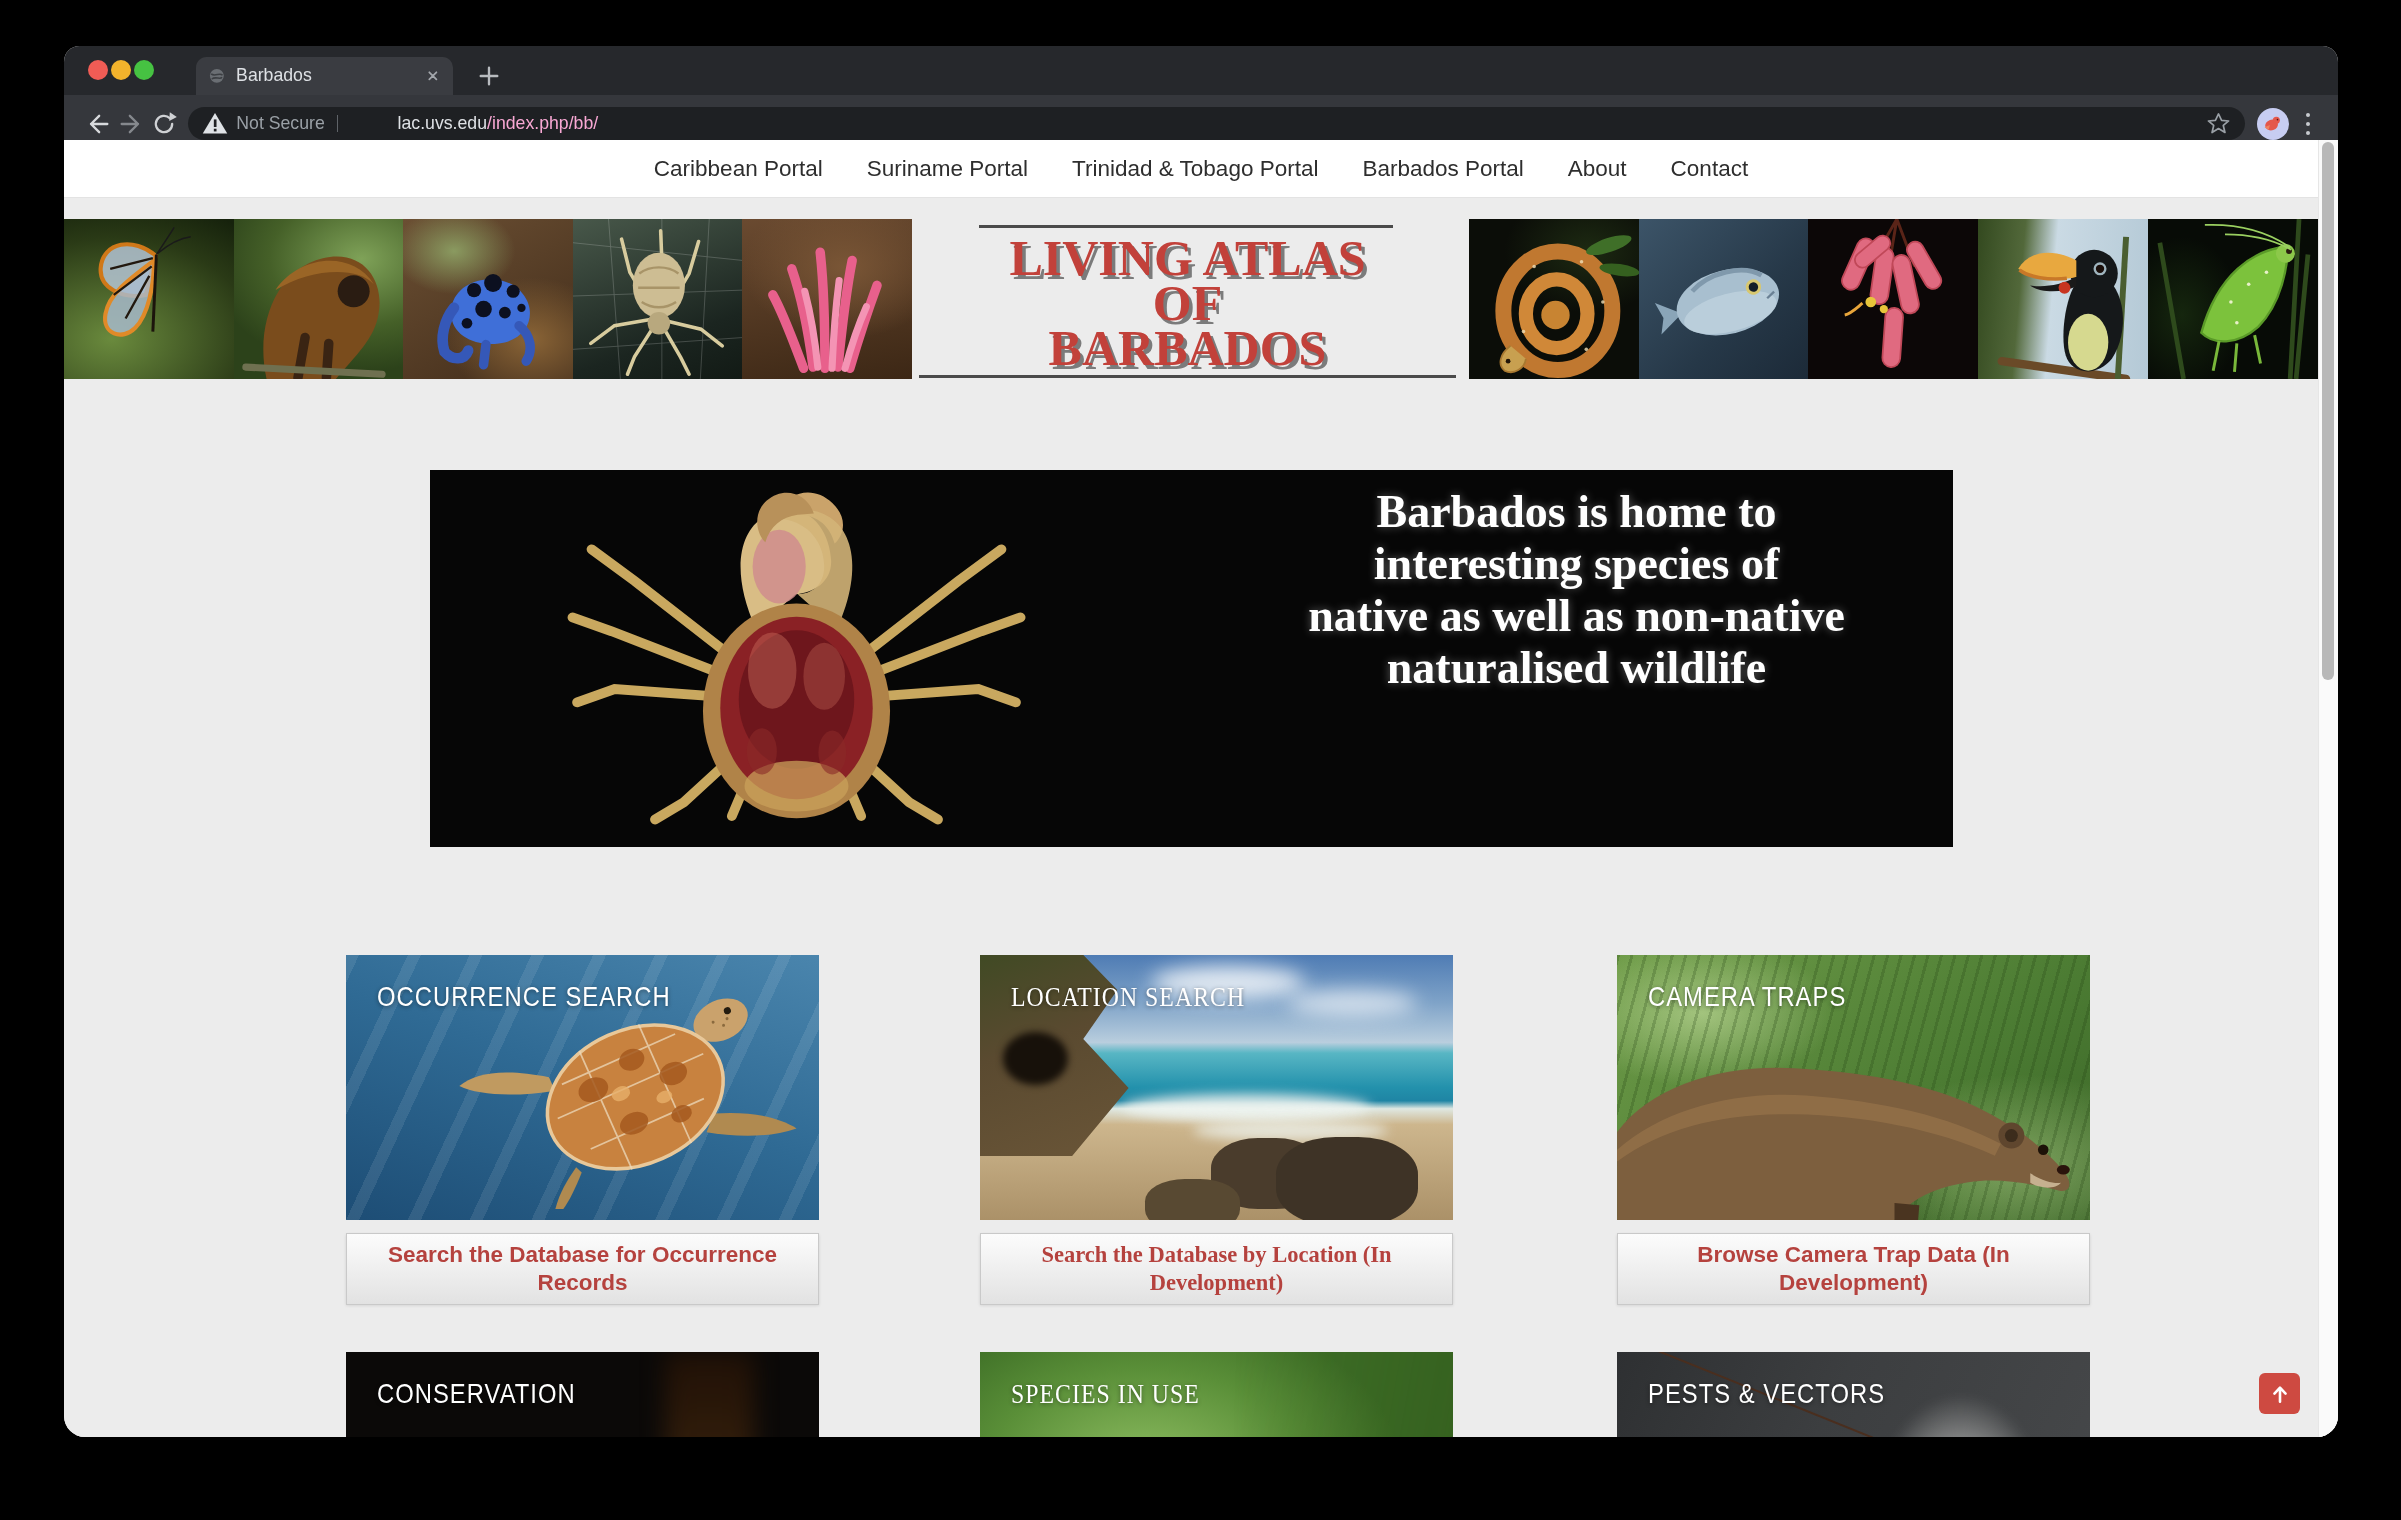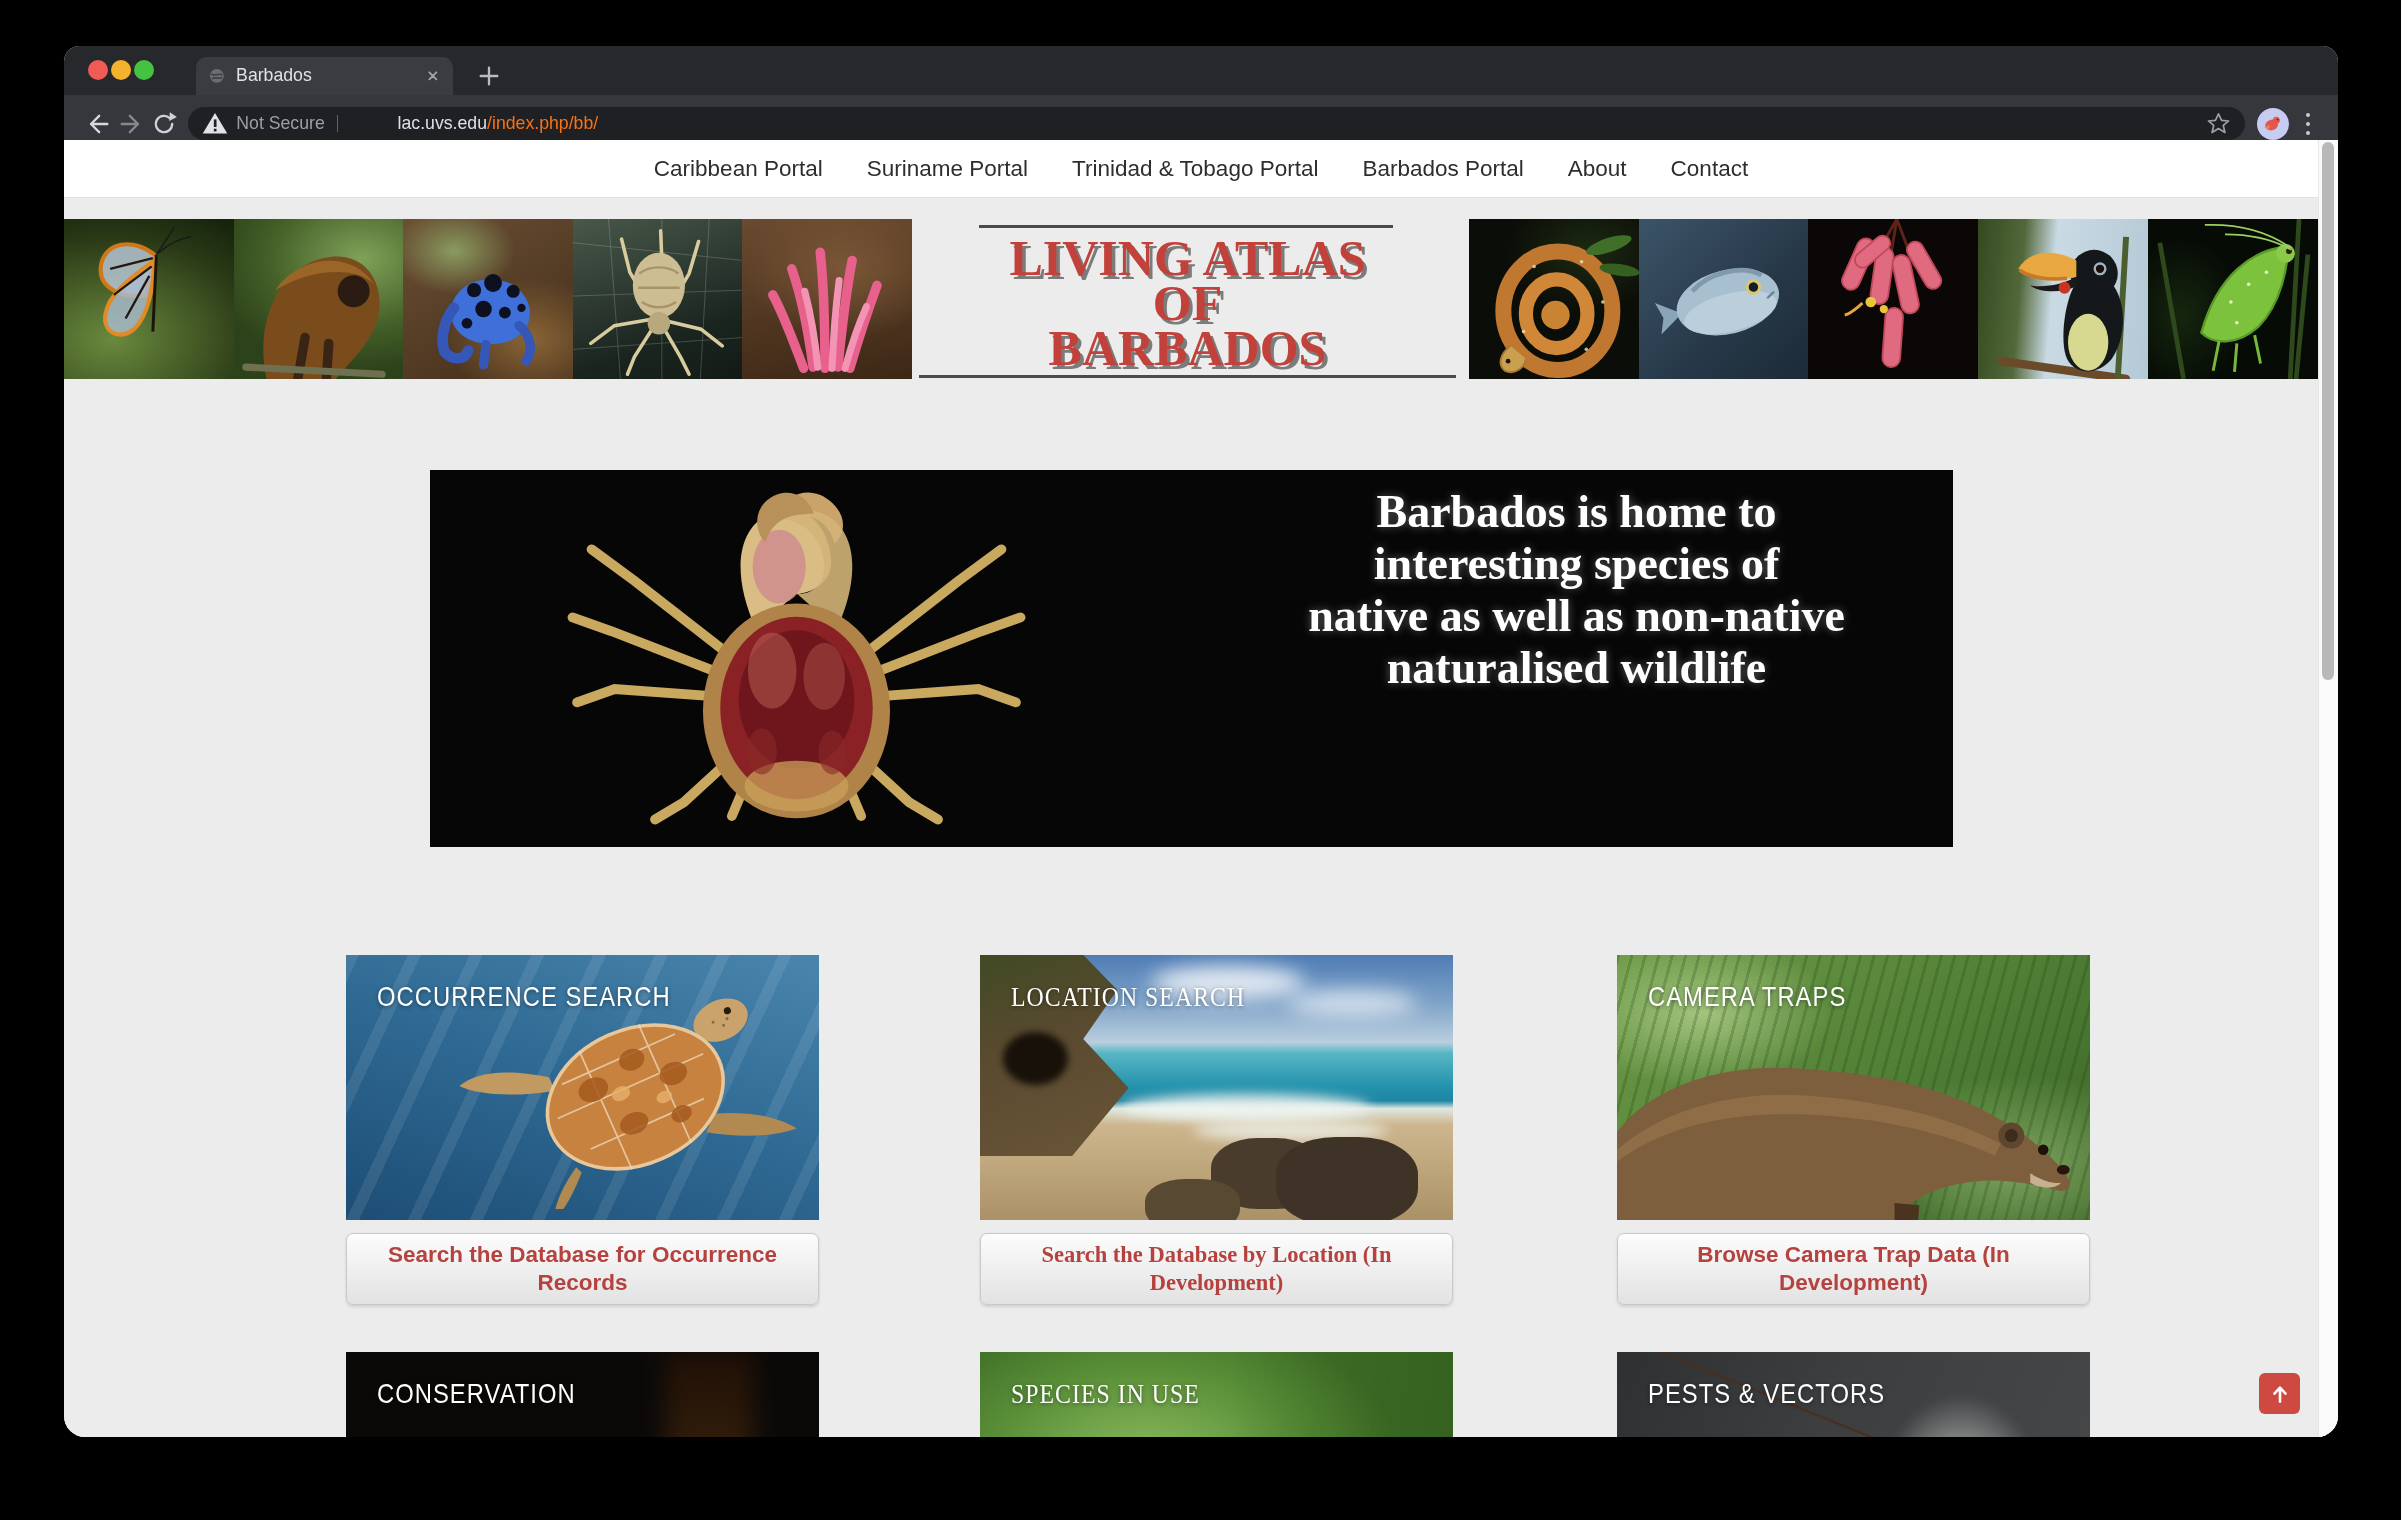"/index.php/bb/" .url-path { color: #f97316 -> #f9a8d4 }
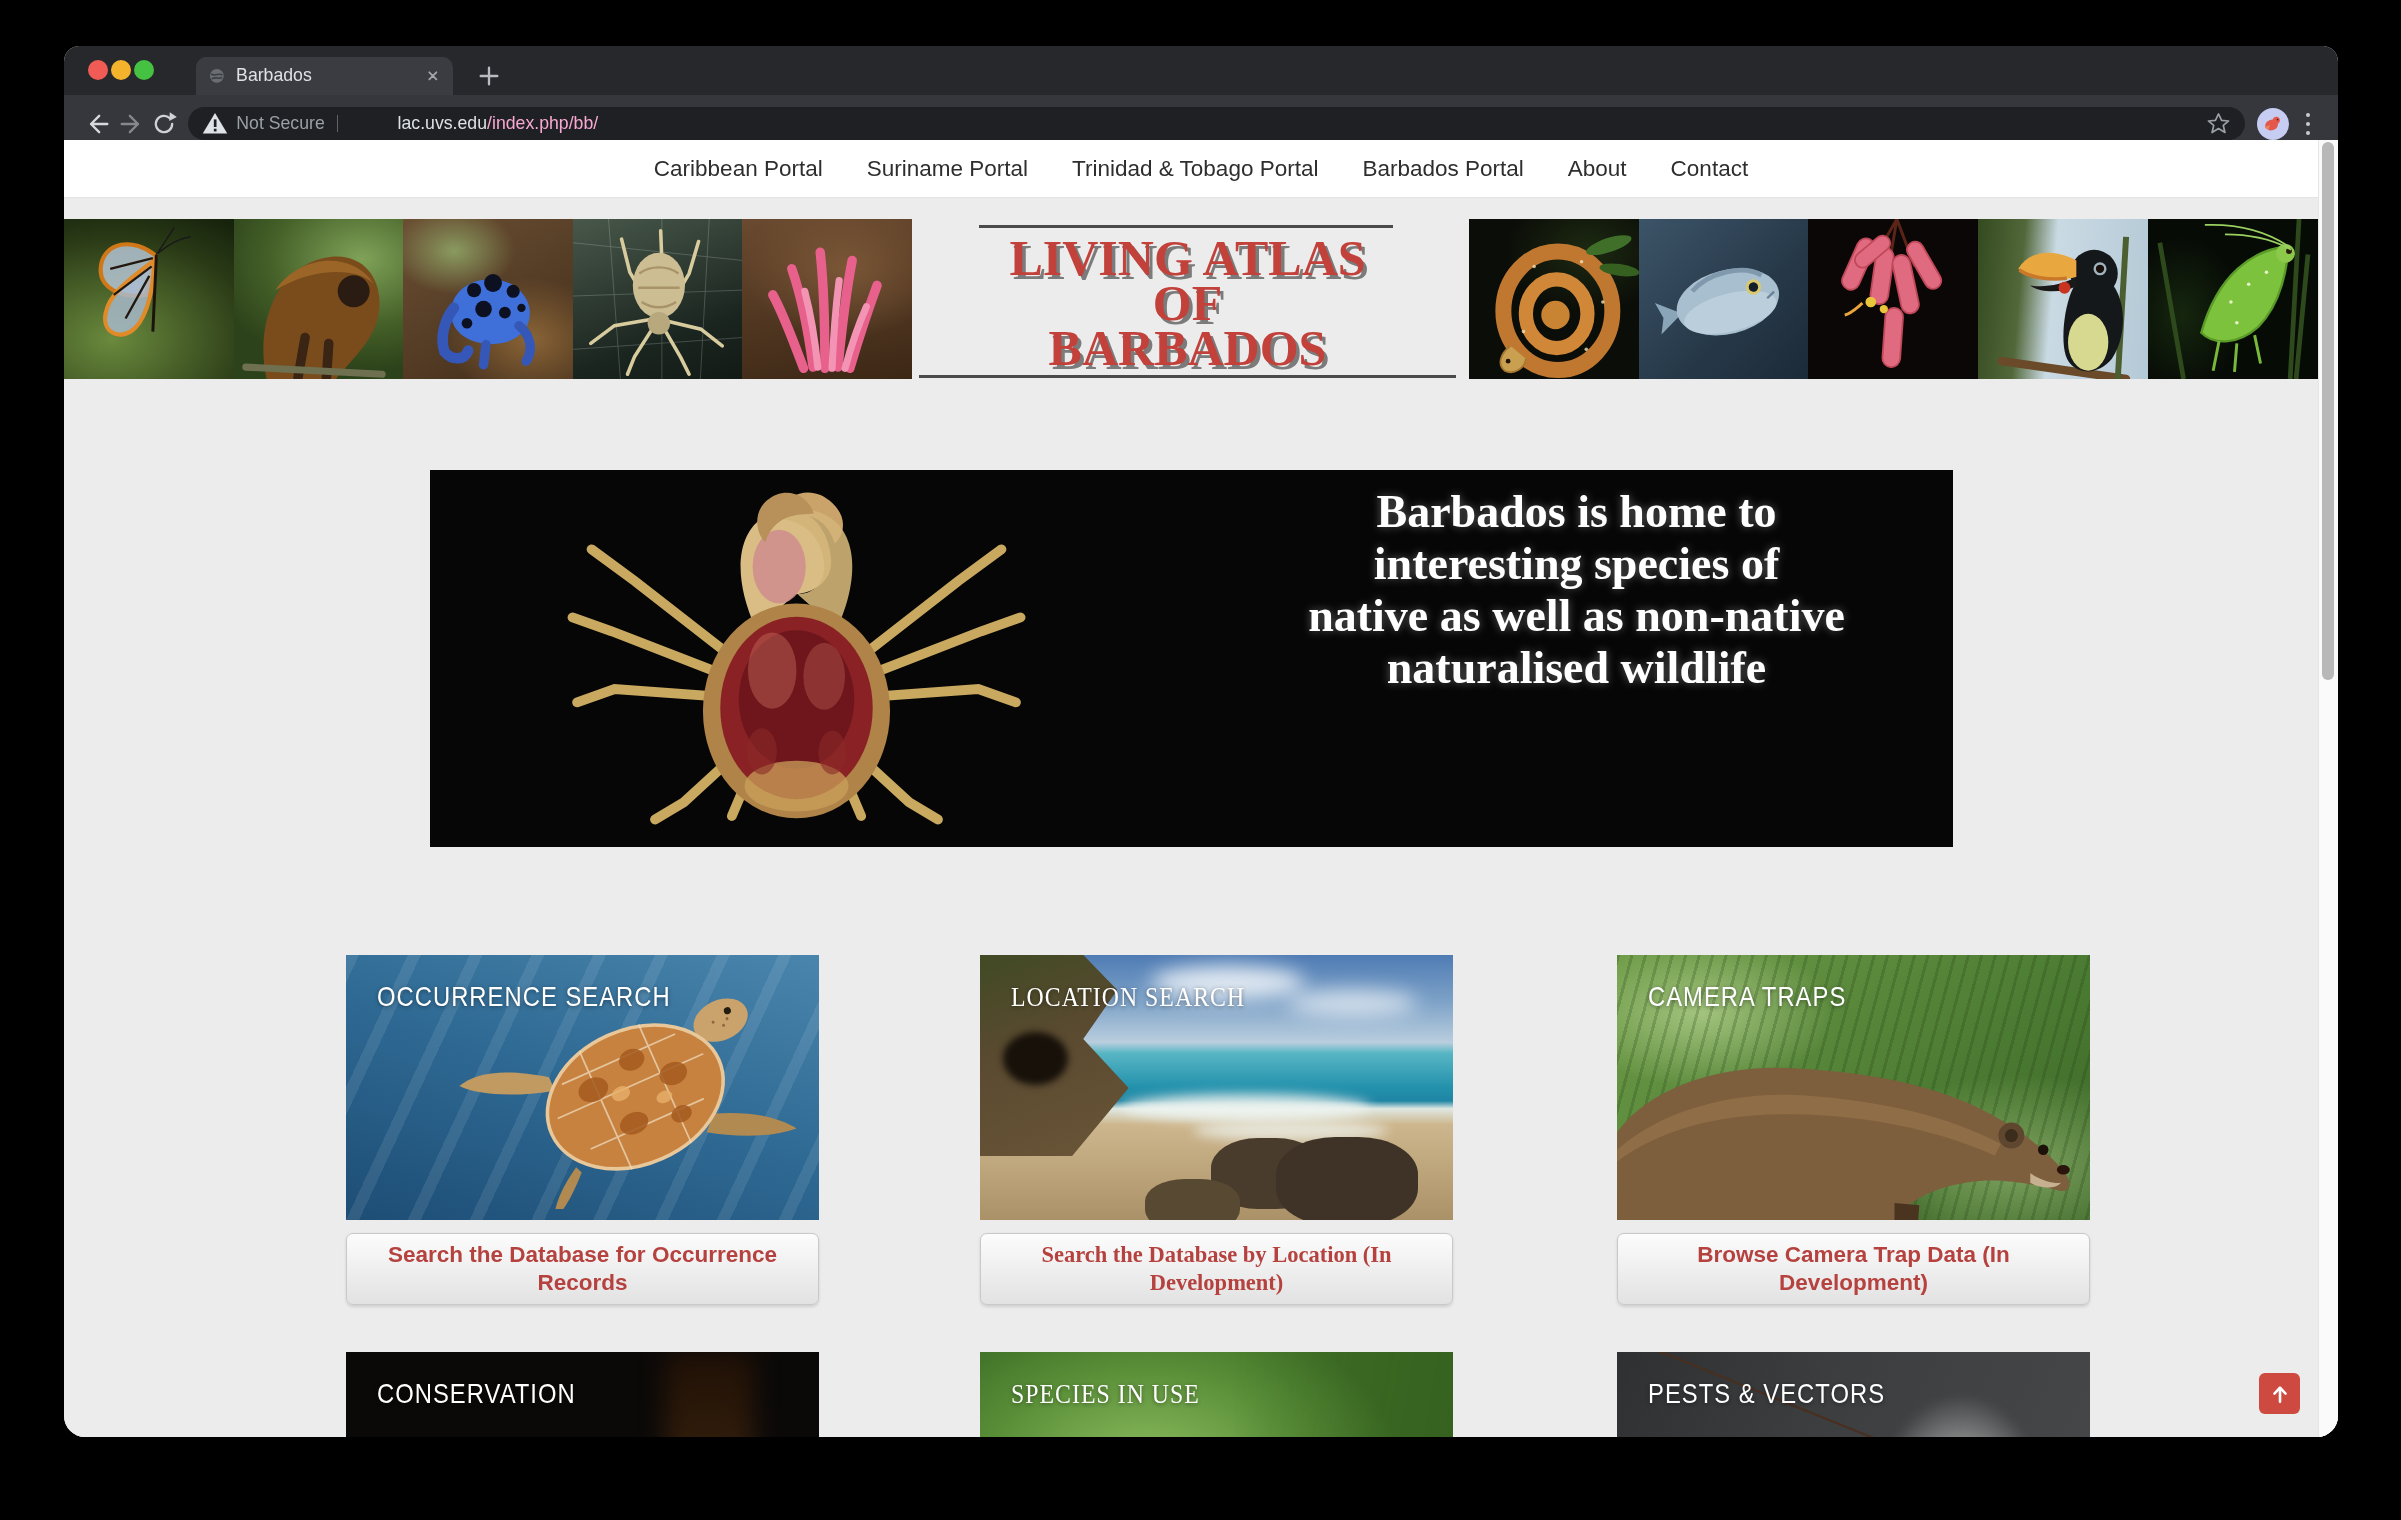"Search the Database for Occurrence" .card-btn { border-radius: 7px -> 0 }
